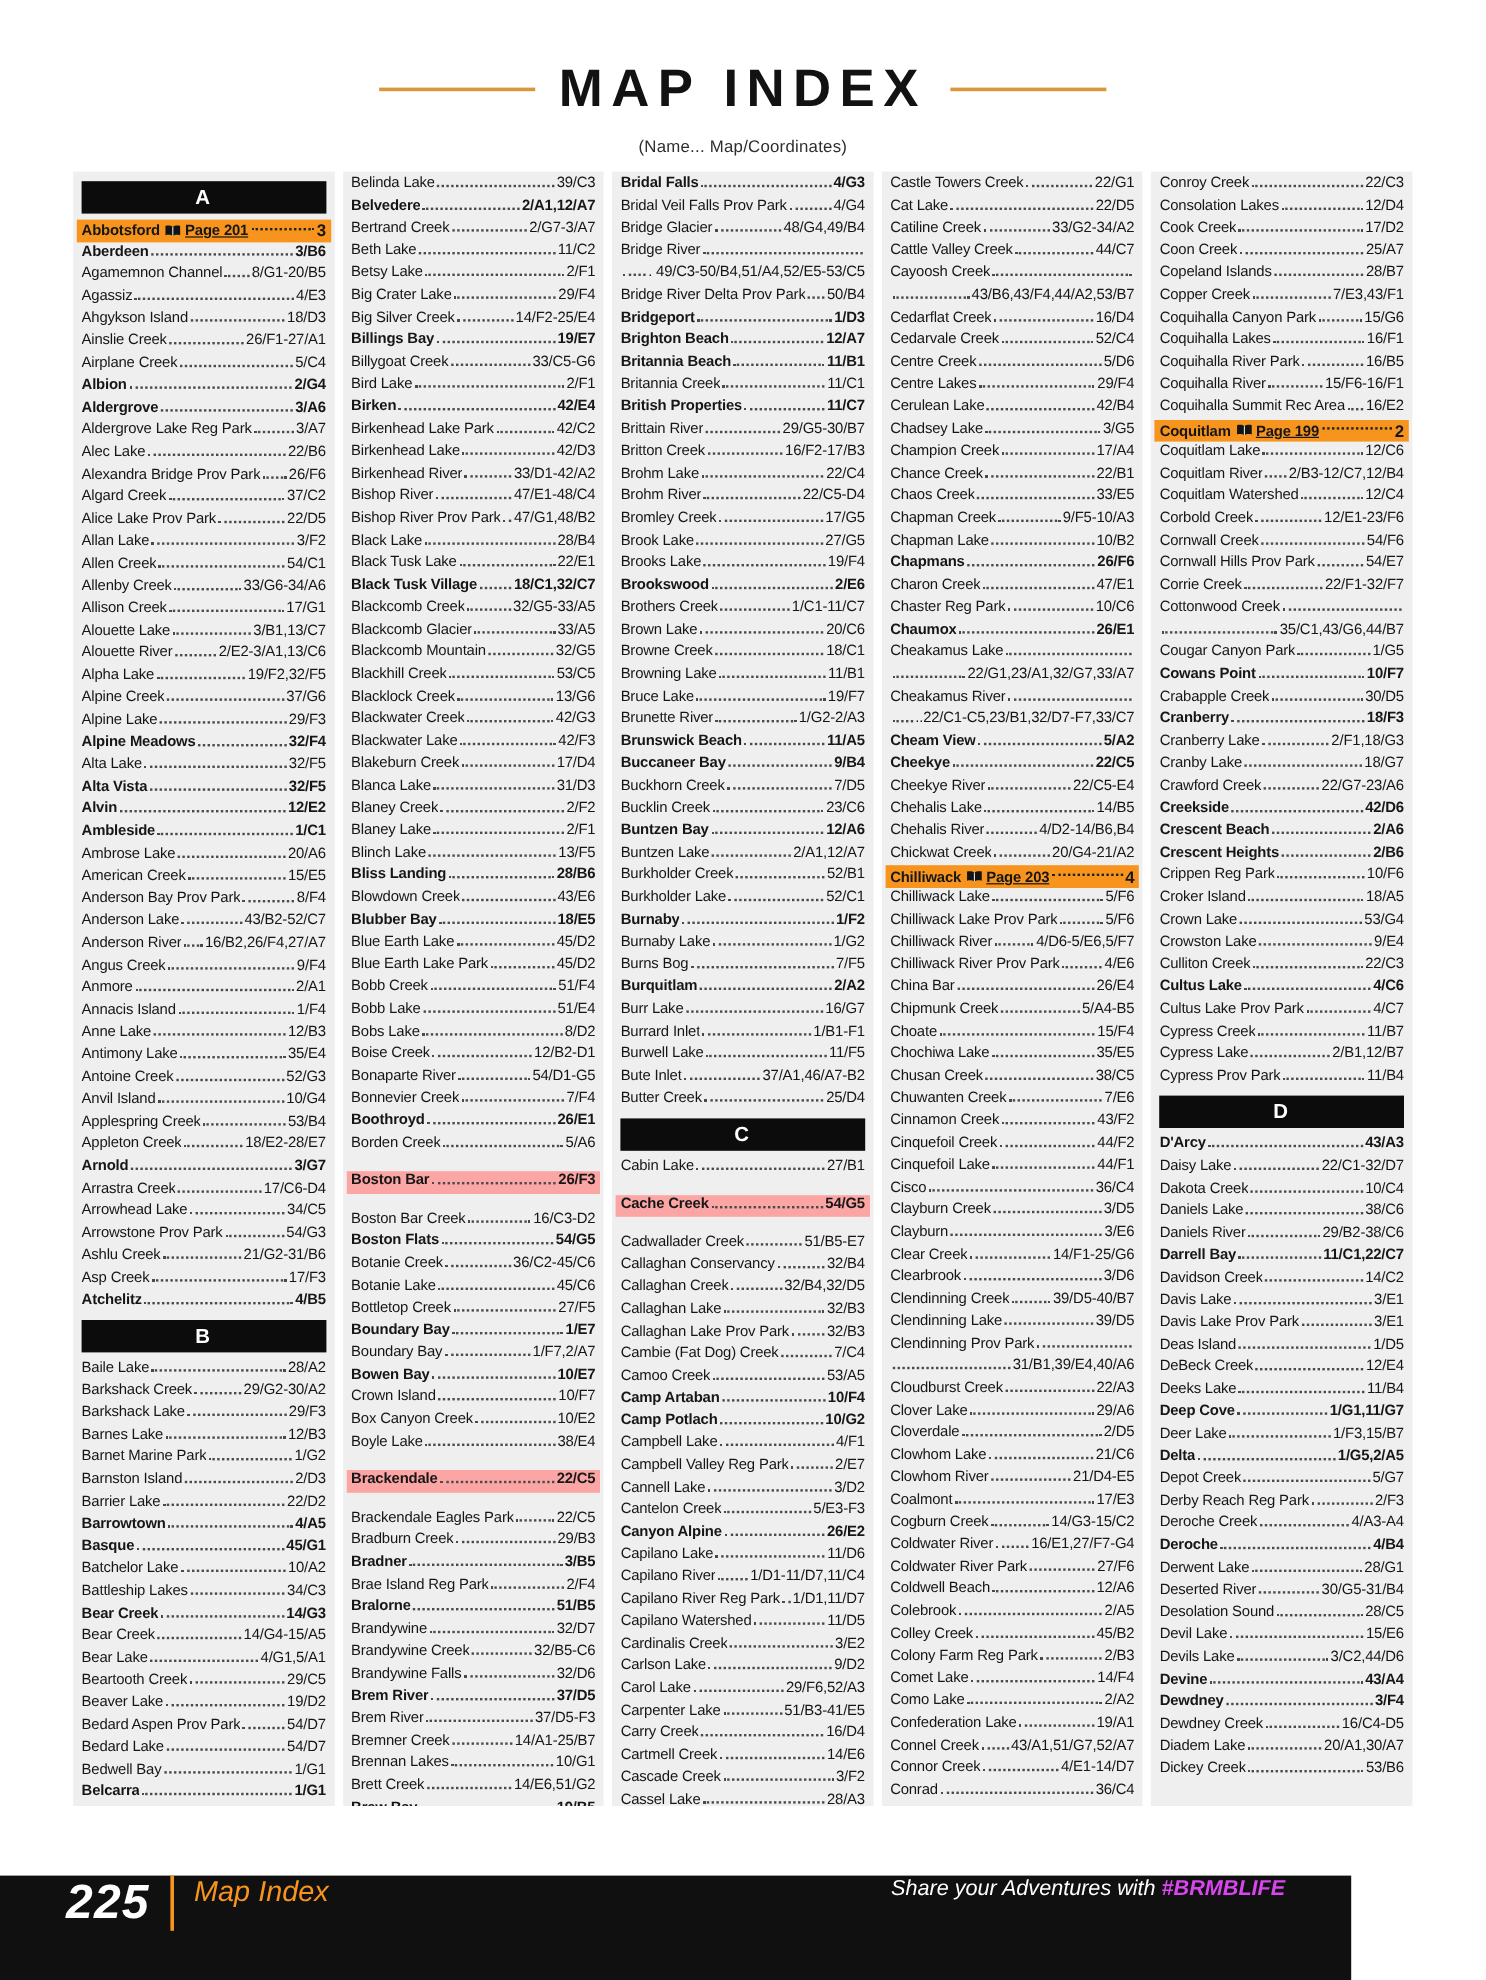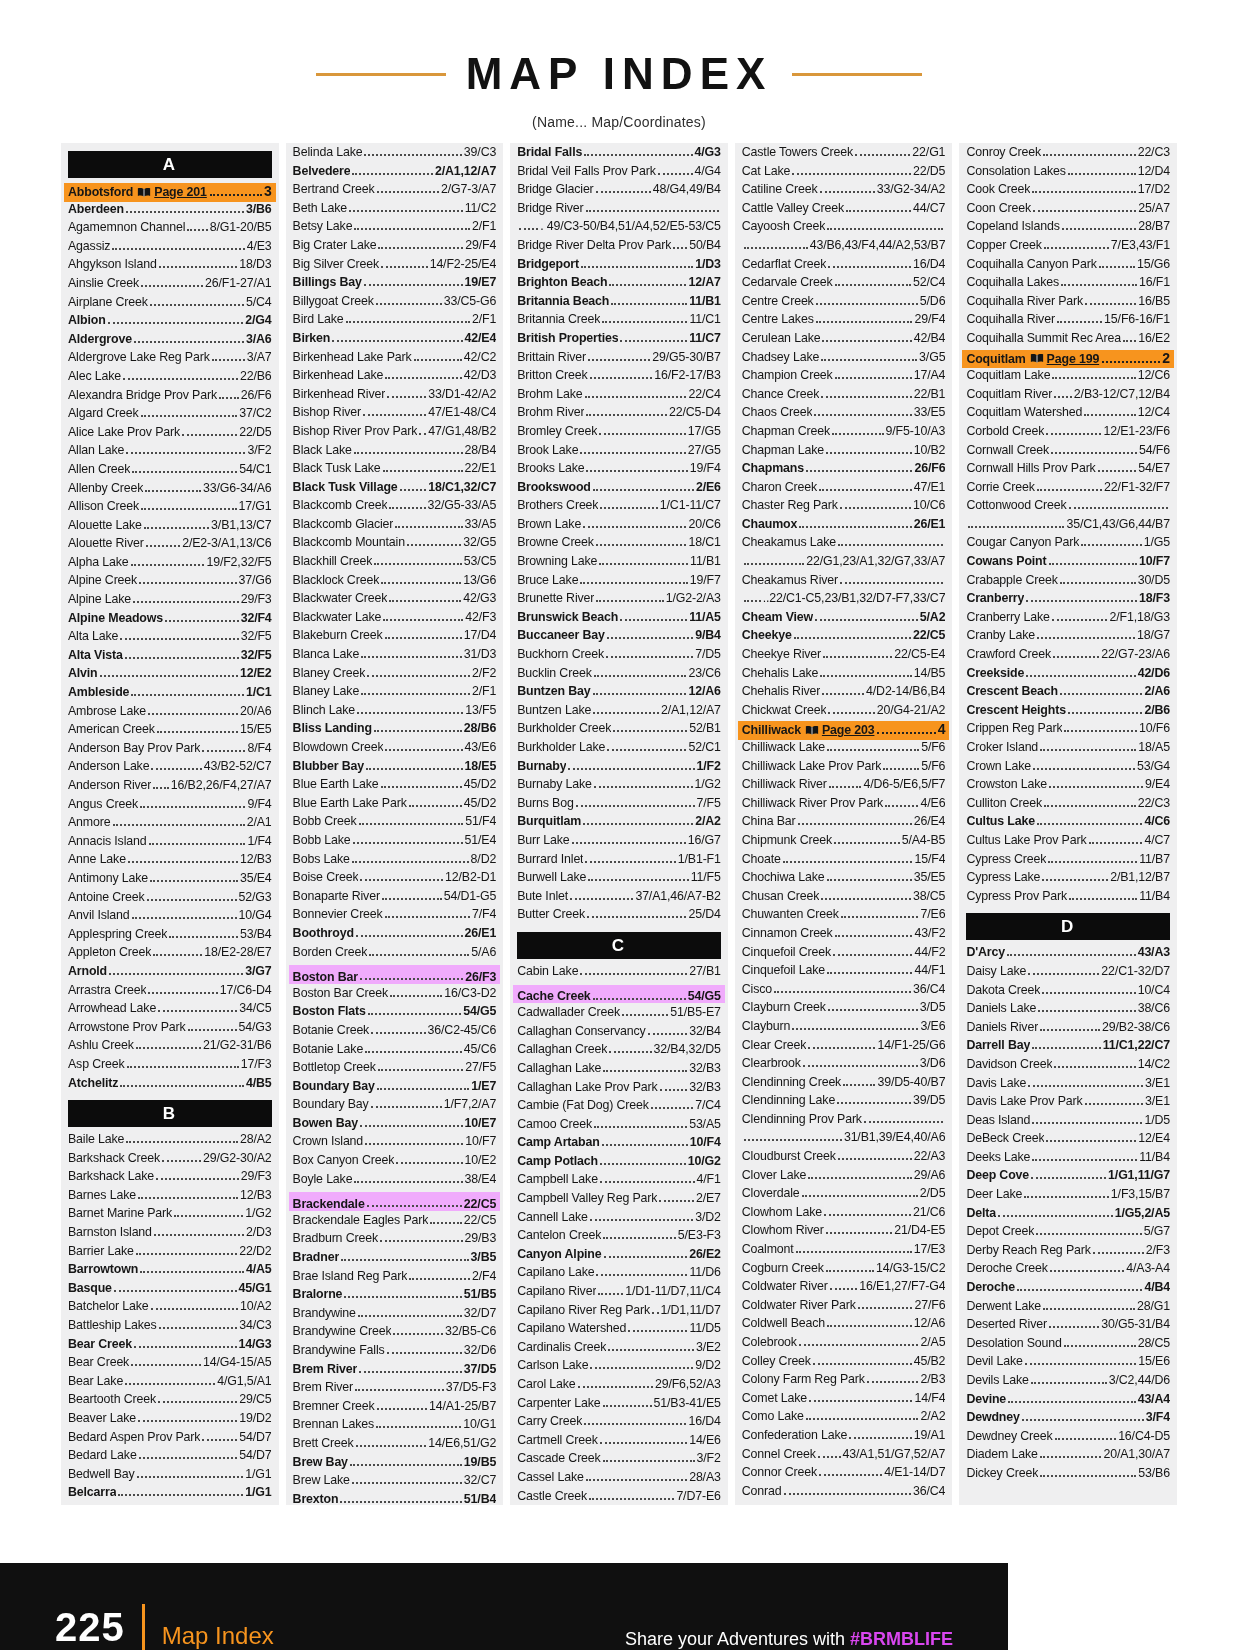"Abbotsford" .row.hl-o { align-items: none -> center }
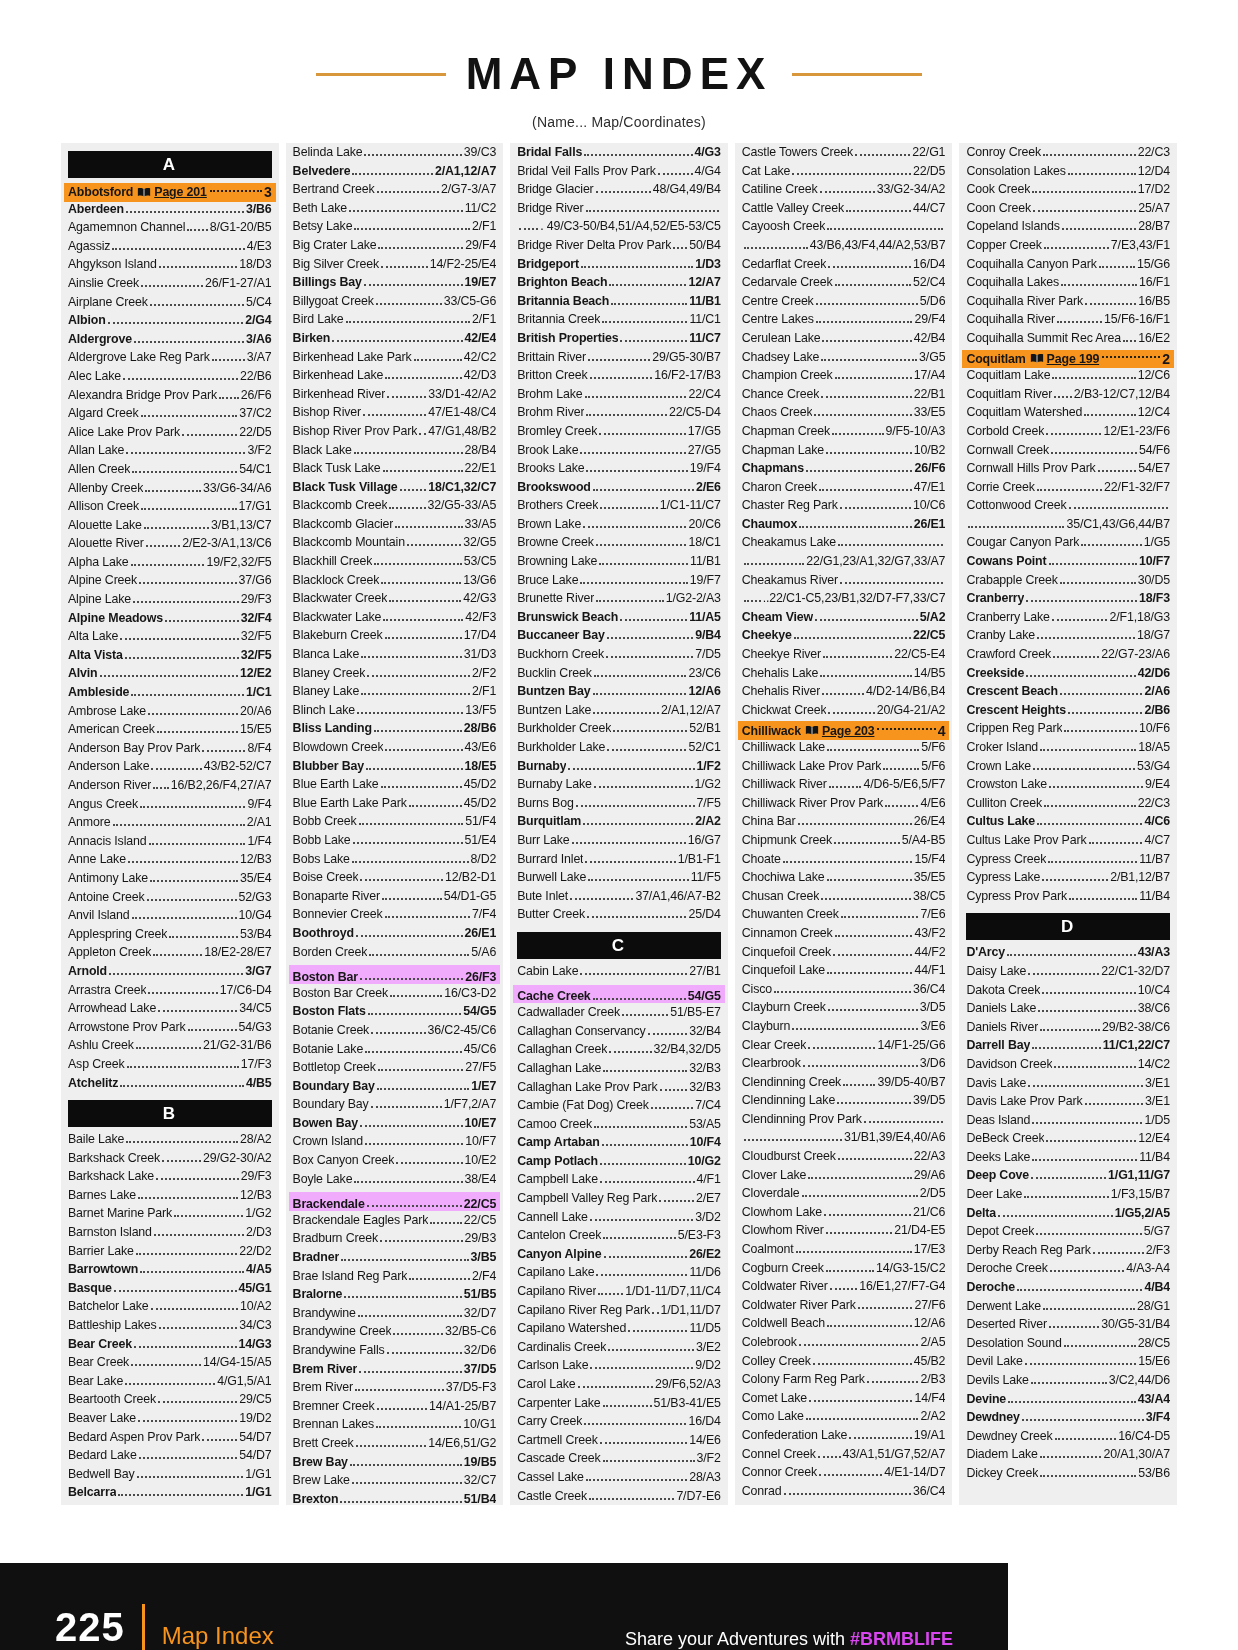"Boston Bar" .row.hl-g { align-items: flex-end -> none; background: #f0abfc -> #fca5a5; margin: 2px -4px -> 13px -4px }
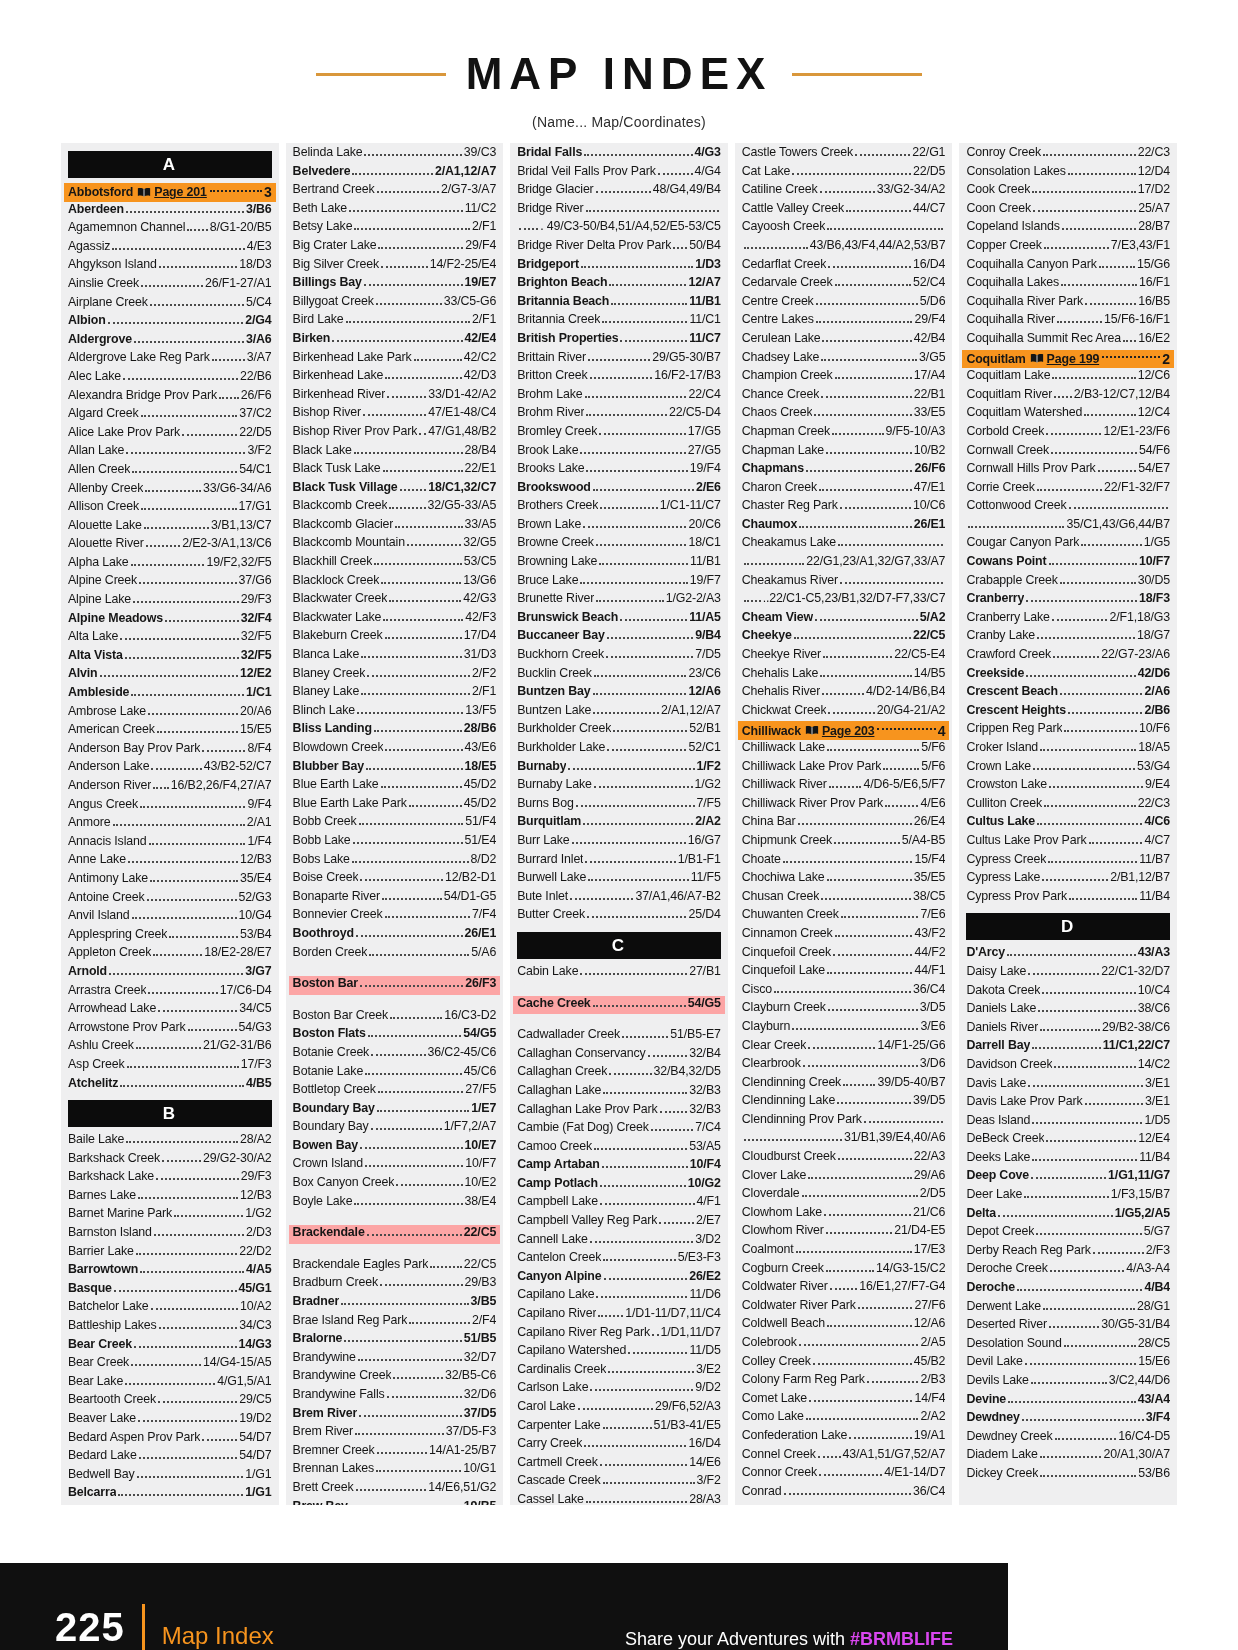"225" .footer { align-items: flex-end -> flex-start; font-style: none -> italic; width: 1008px -> 1126px }
